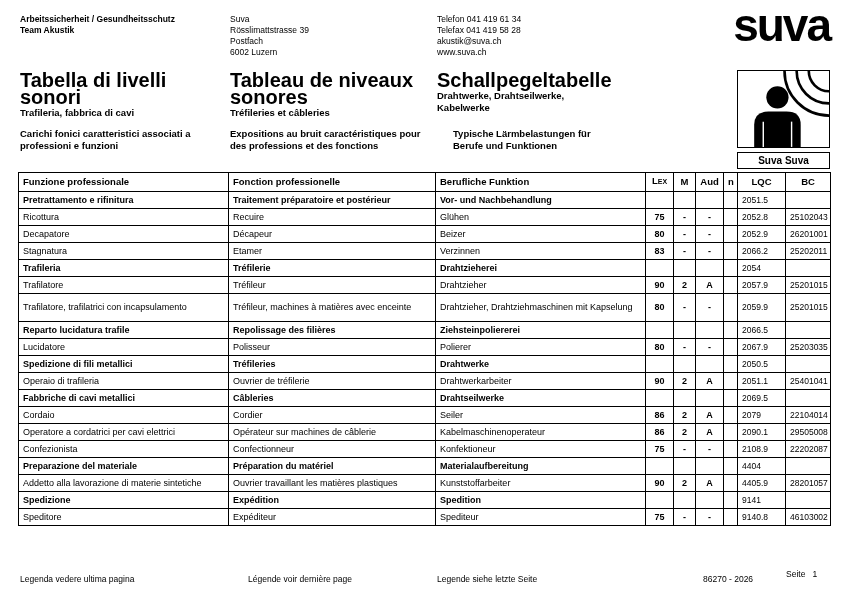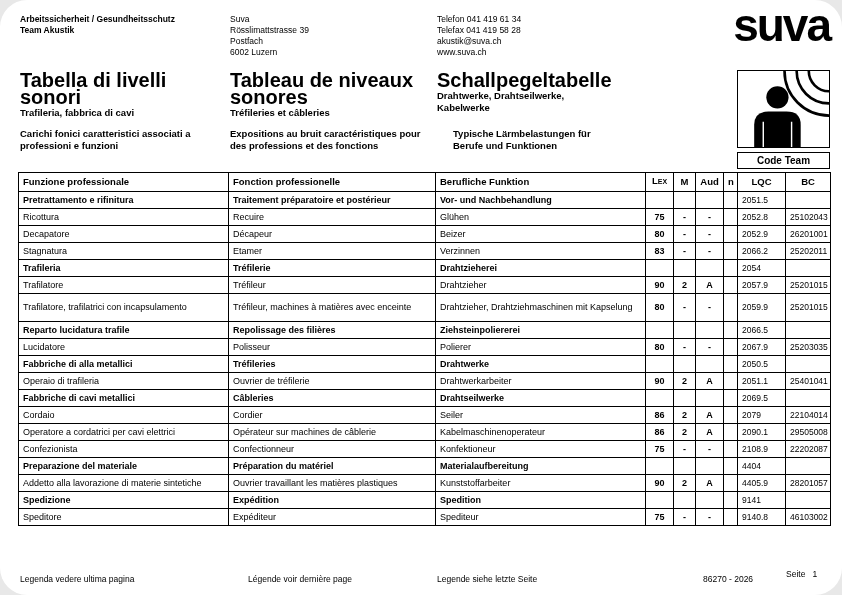"Arbeitssicherheit / Gesundheitsschutz" .page { border-radius: 27px -> none }
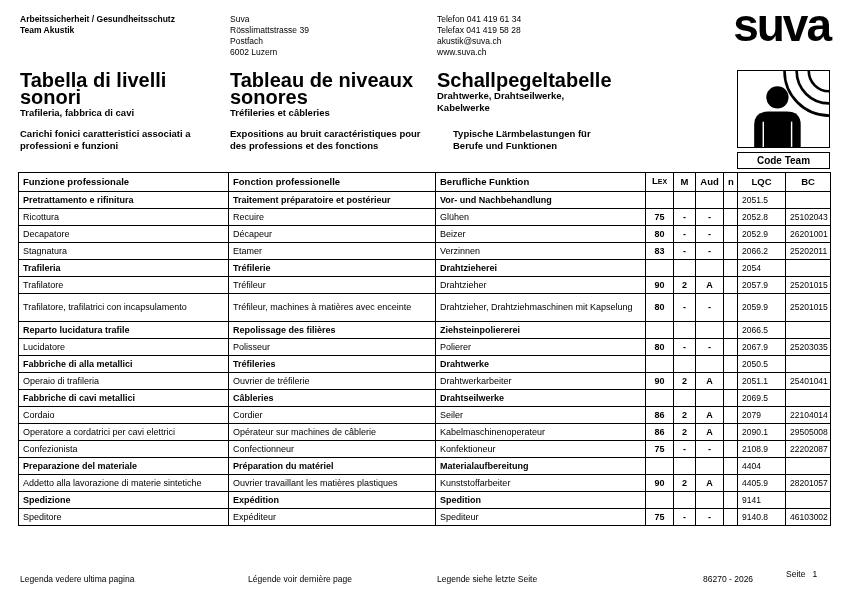"Code Team" span { text: Code Team -> Suva Suva }
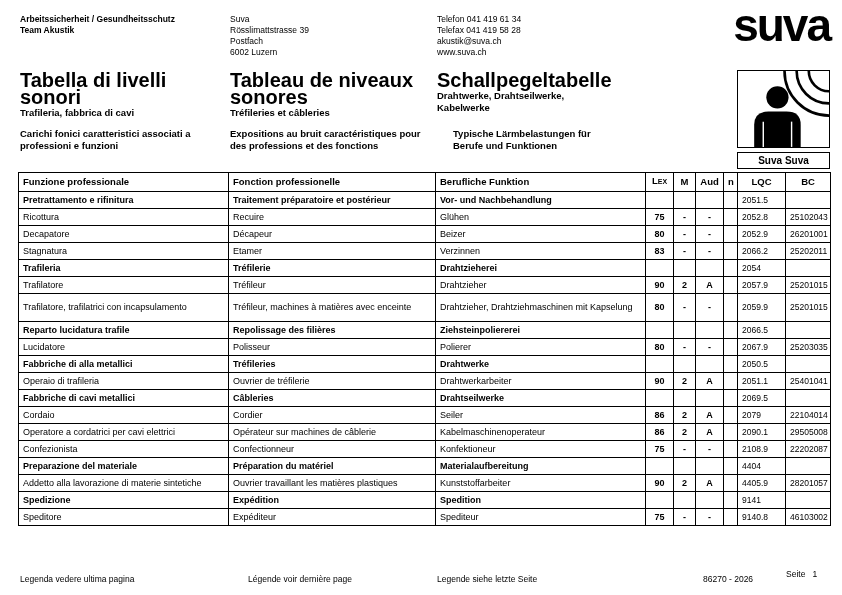"Fabbriche di alla metallici" td.text { text: Fabbriche di alla -> Spedizione di fili }
